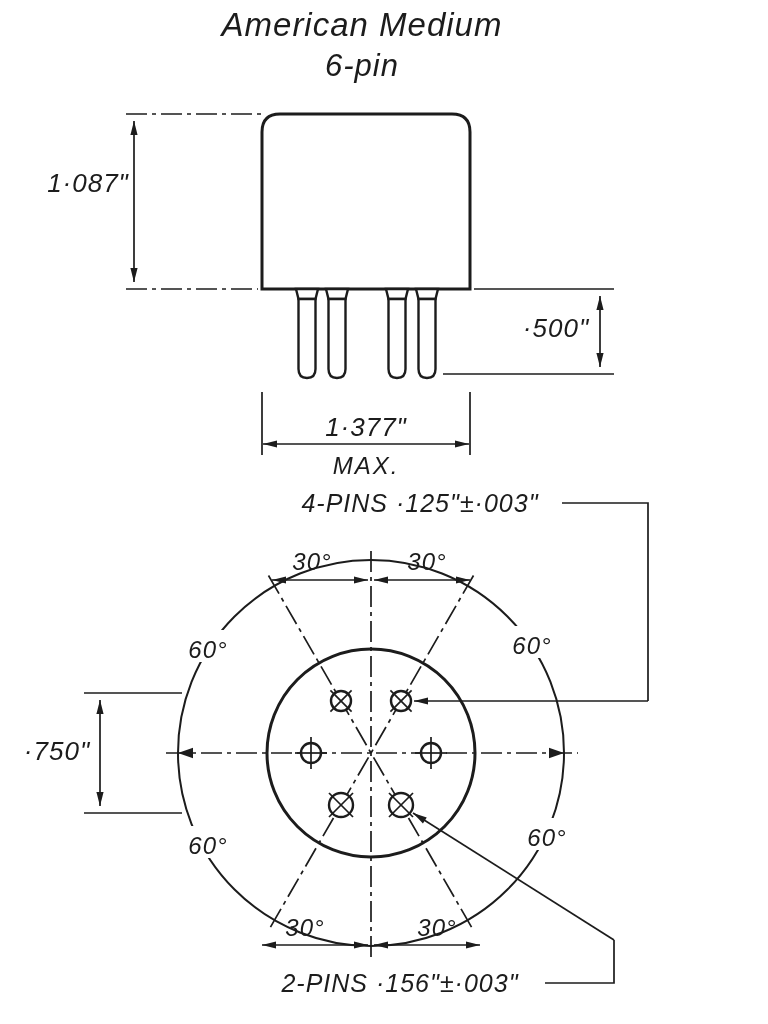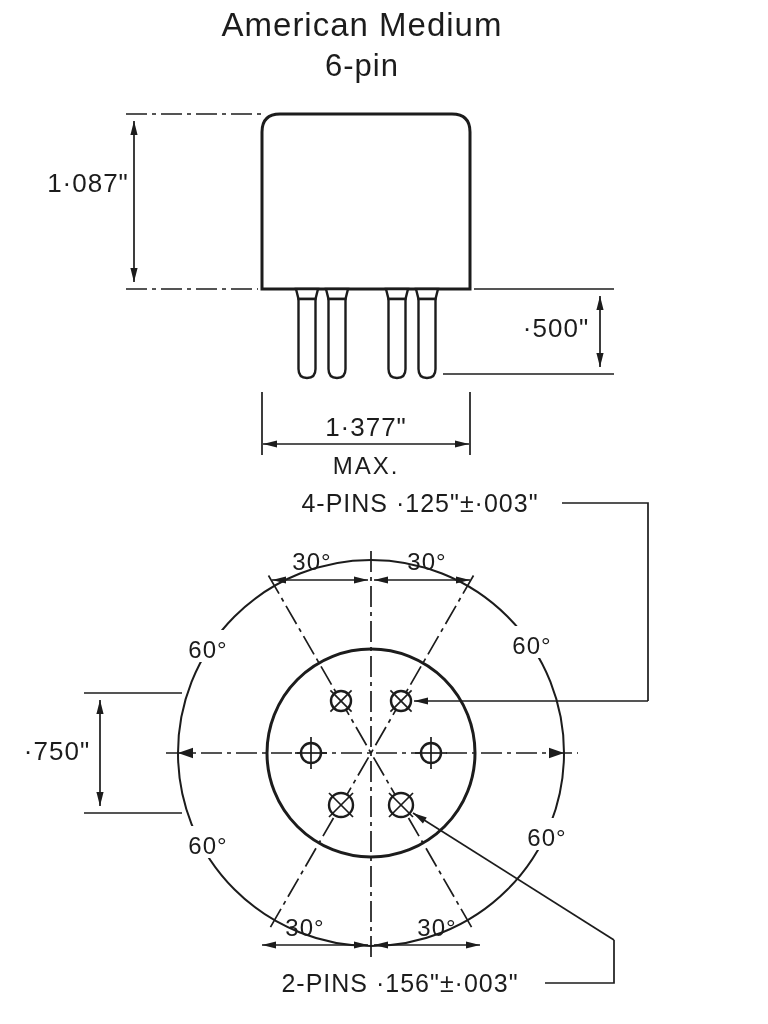"American Medium" .page { font-style: none -> italic }
